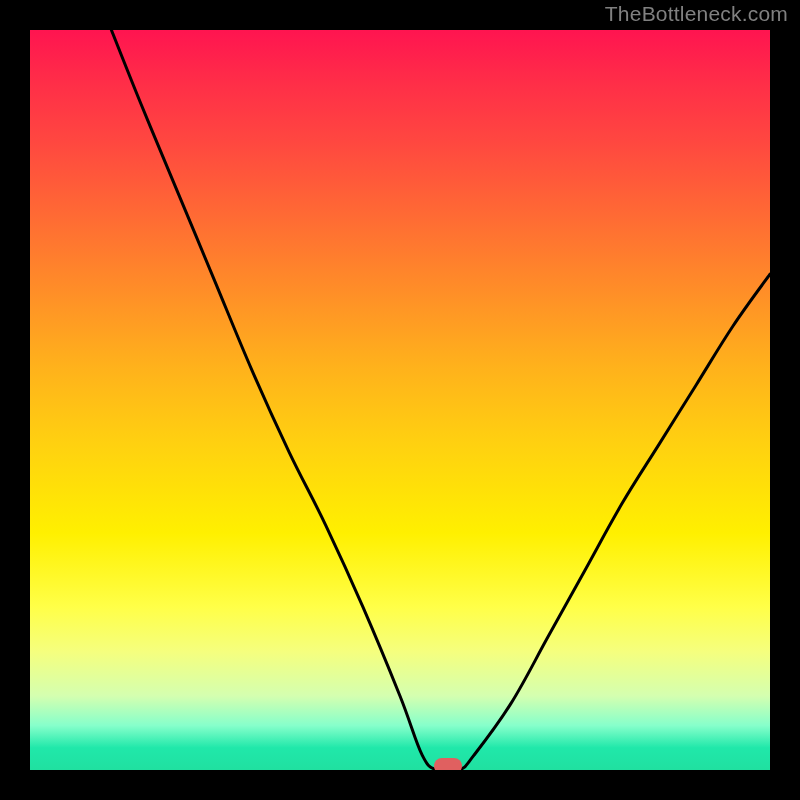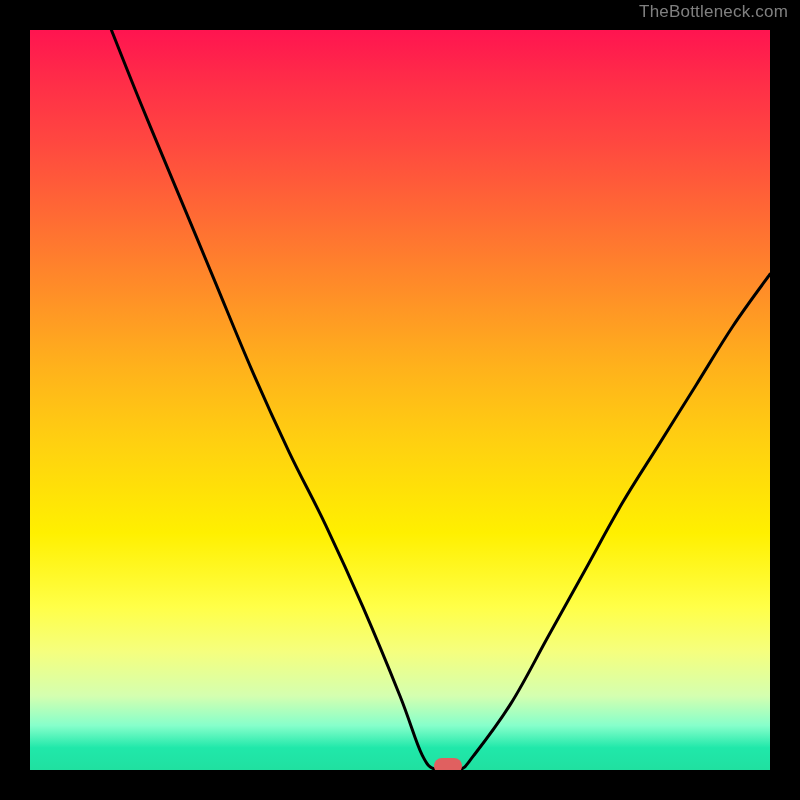"TheBottleneck.com" .attribution { font-size: 17px -> 21px }
